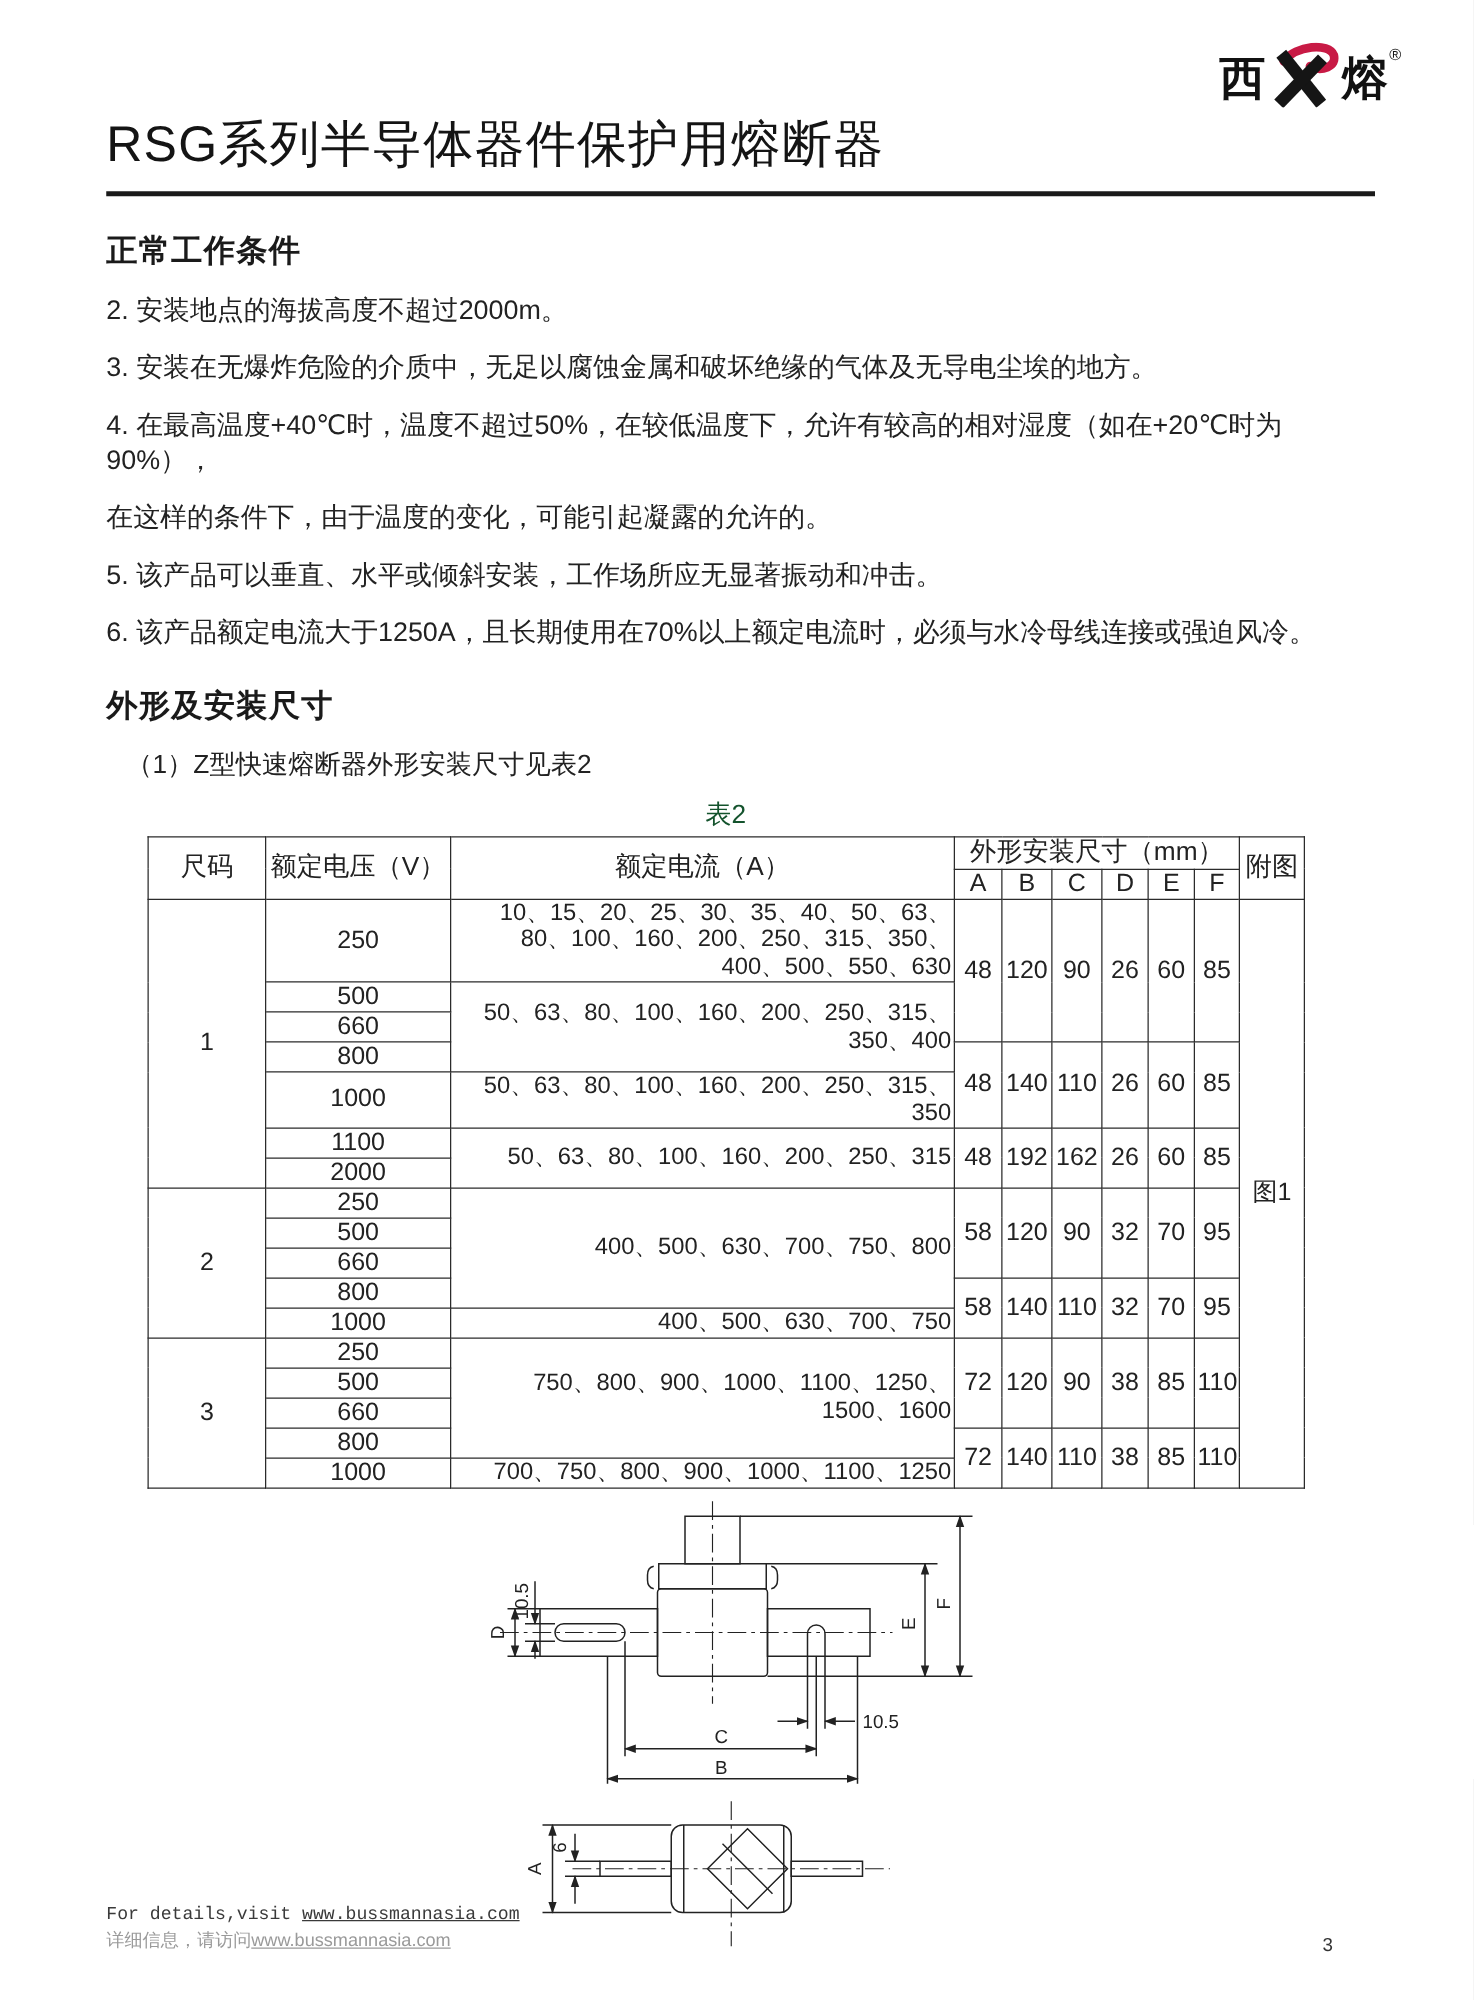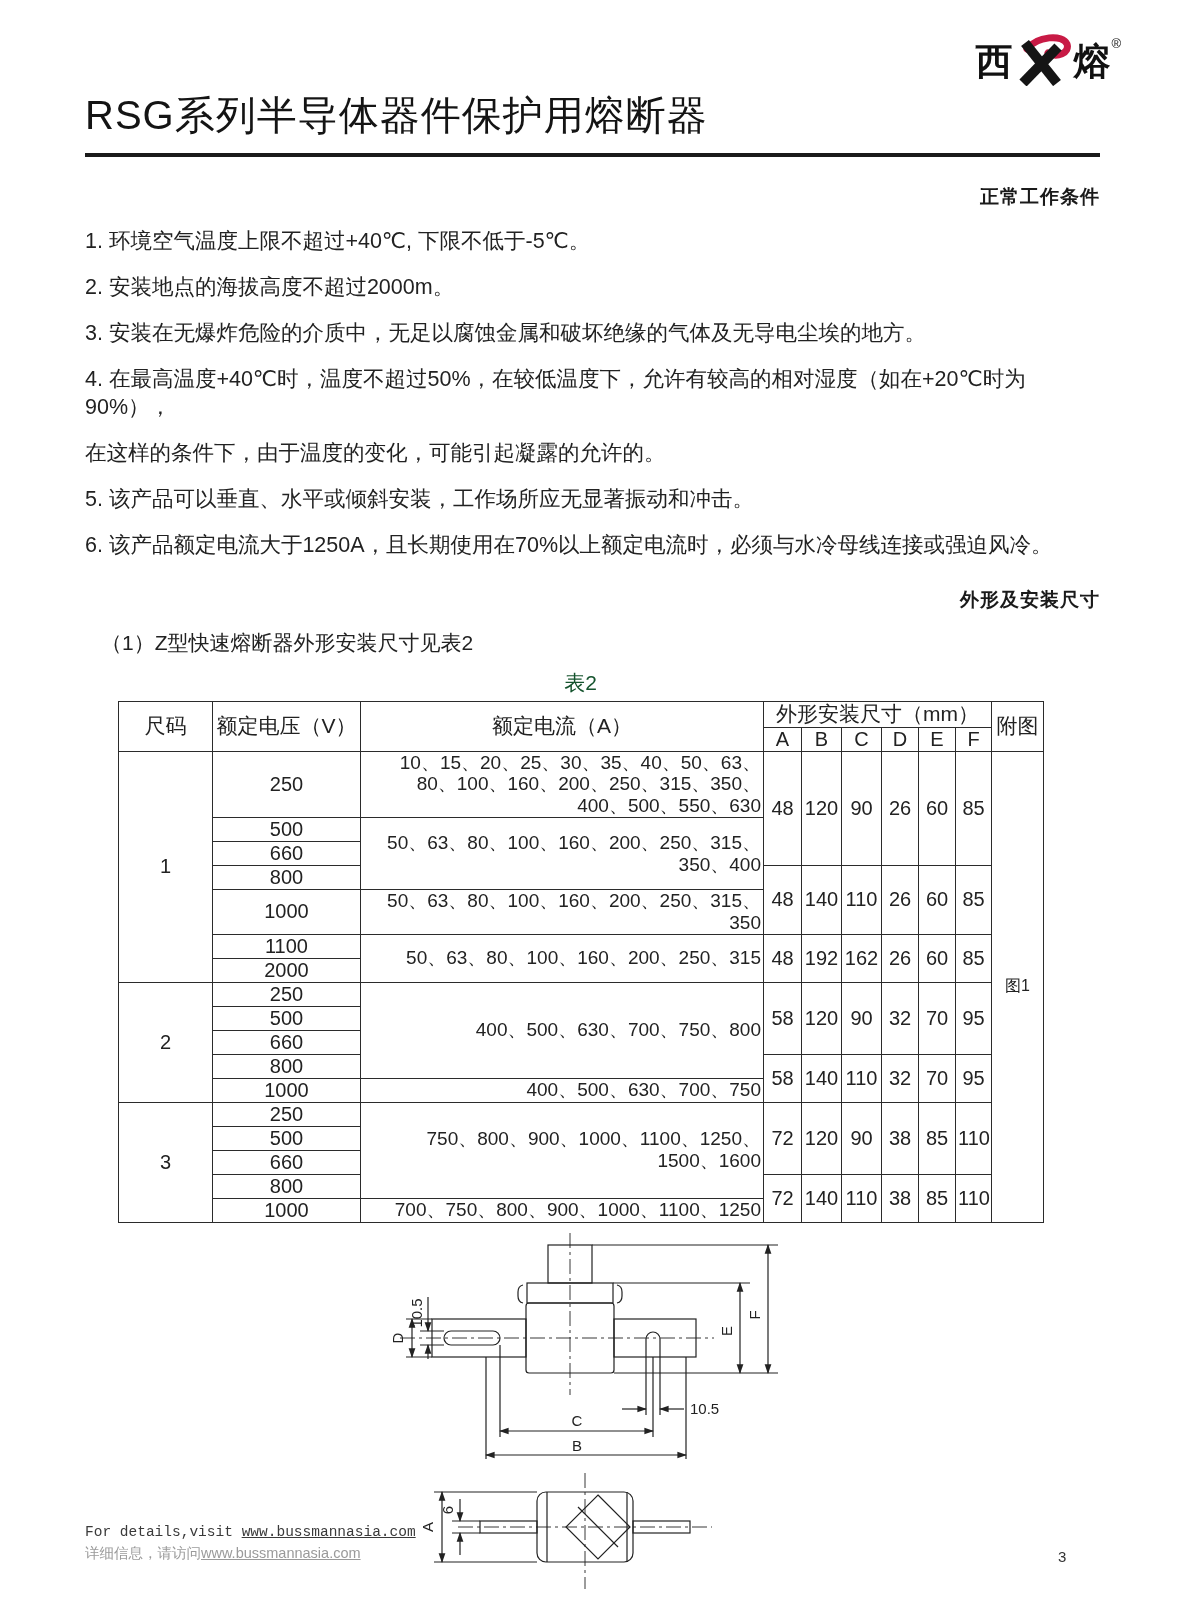"正常工作条件" .sec-heading { font-size: 19px -> 25px; text-align: right -> none }
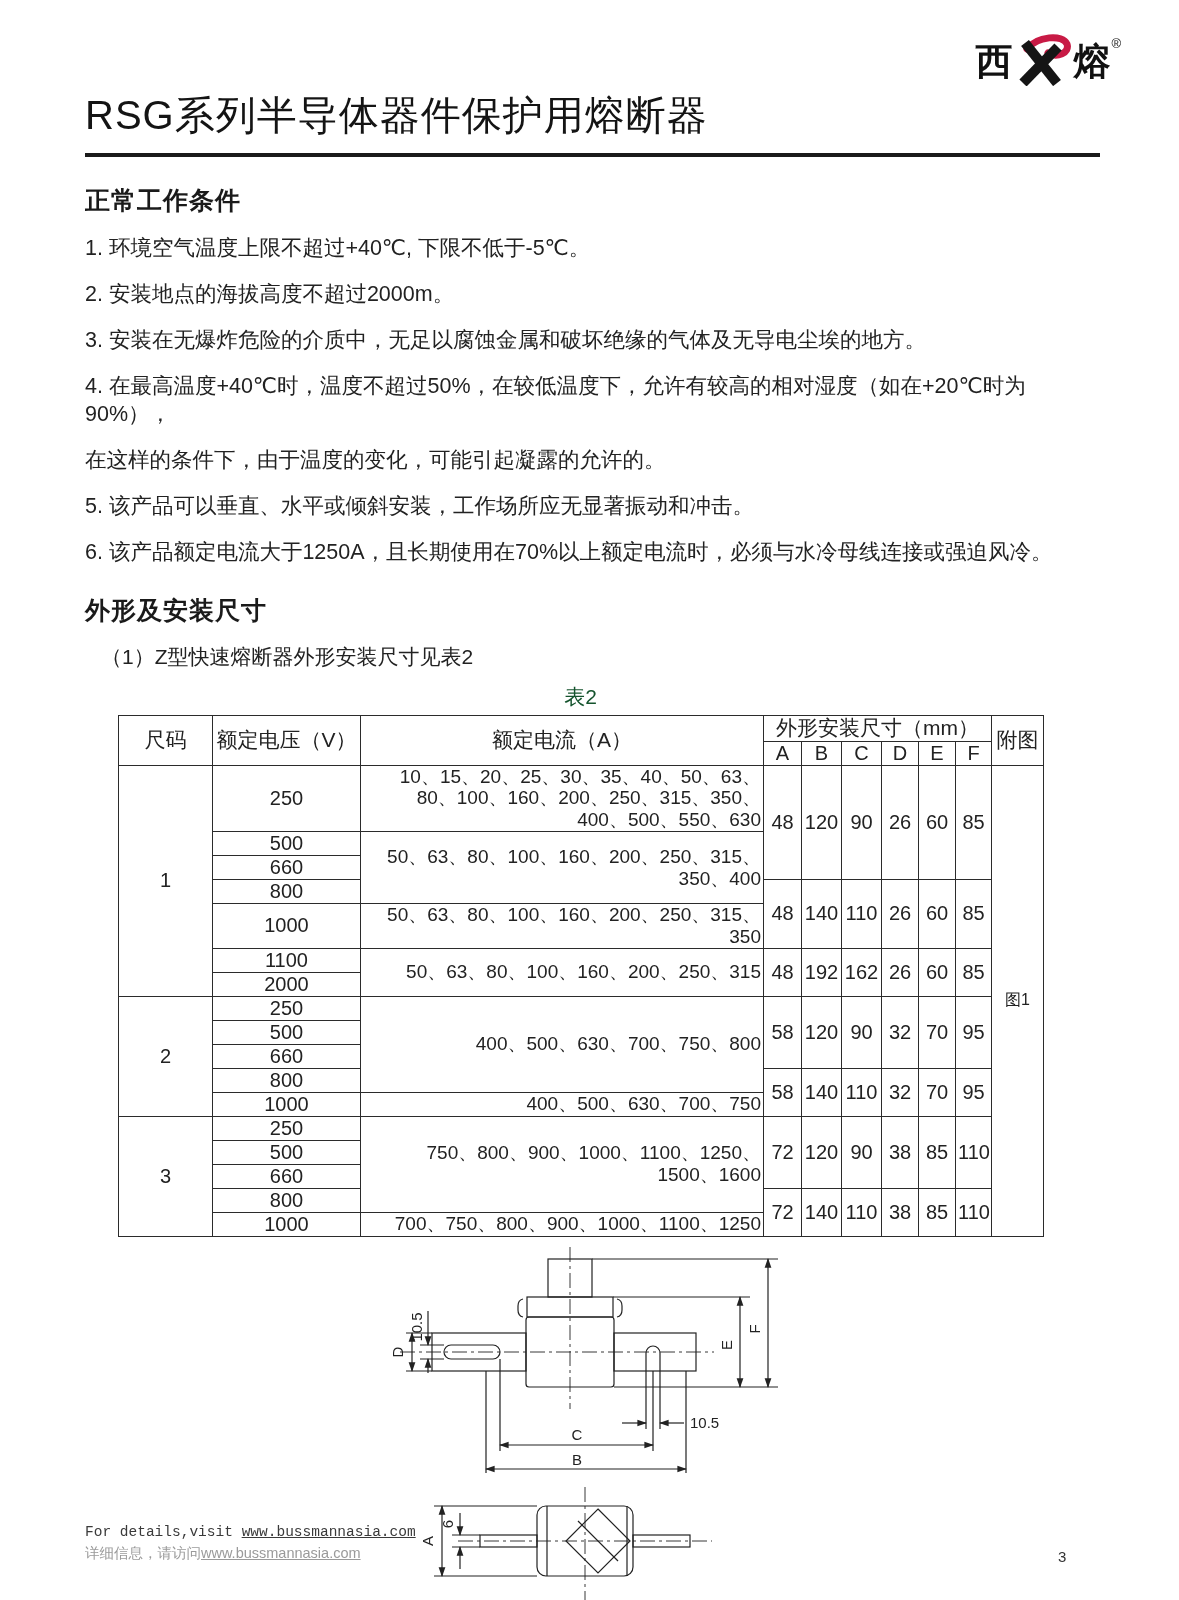"1. 环境空气温度上限不超过+40℃, 下限不低于-5℃。" p.cond { html: <p>1. 环境空气温度上限不超过+40℃, 下限不低于-5℃。</p> -> none }
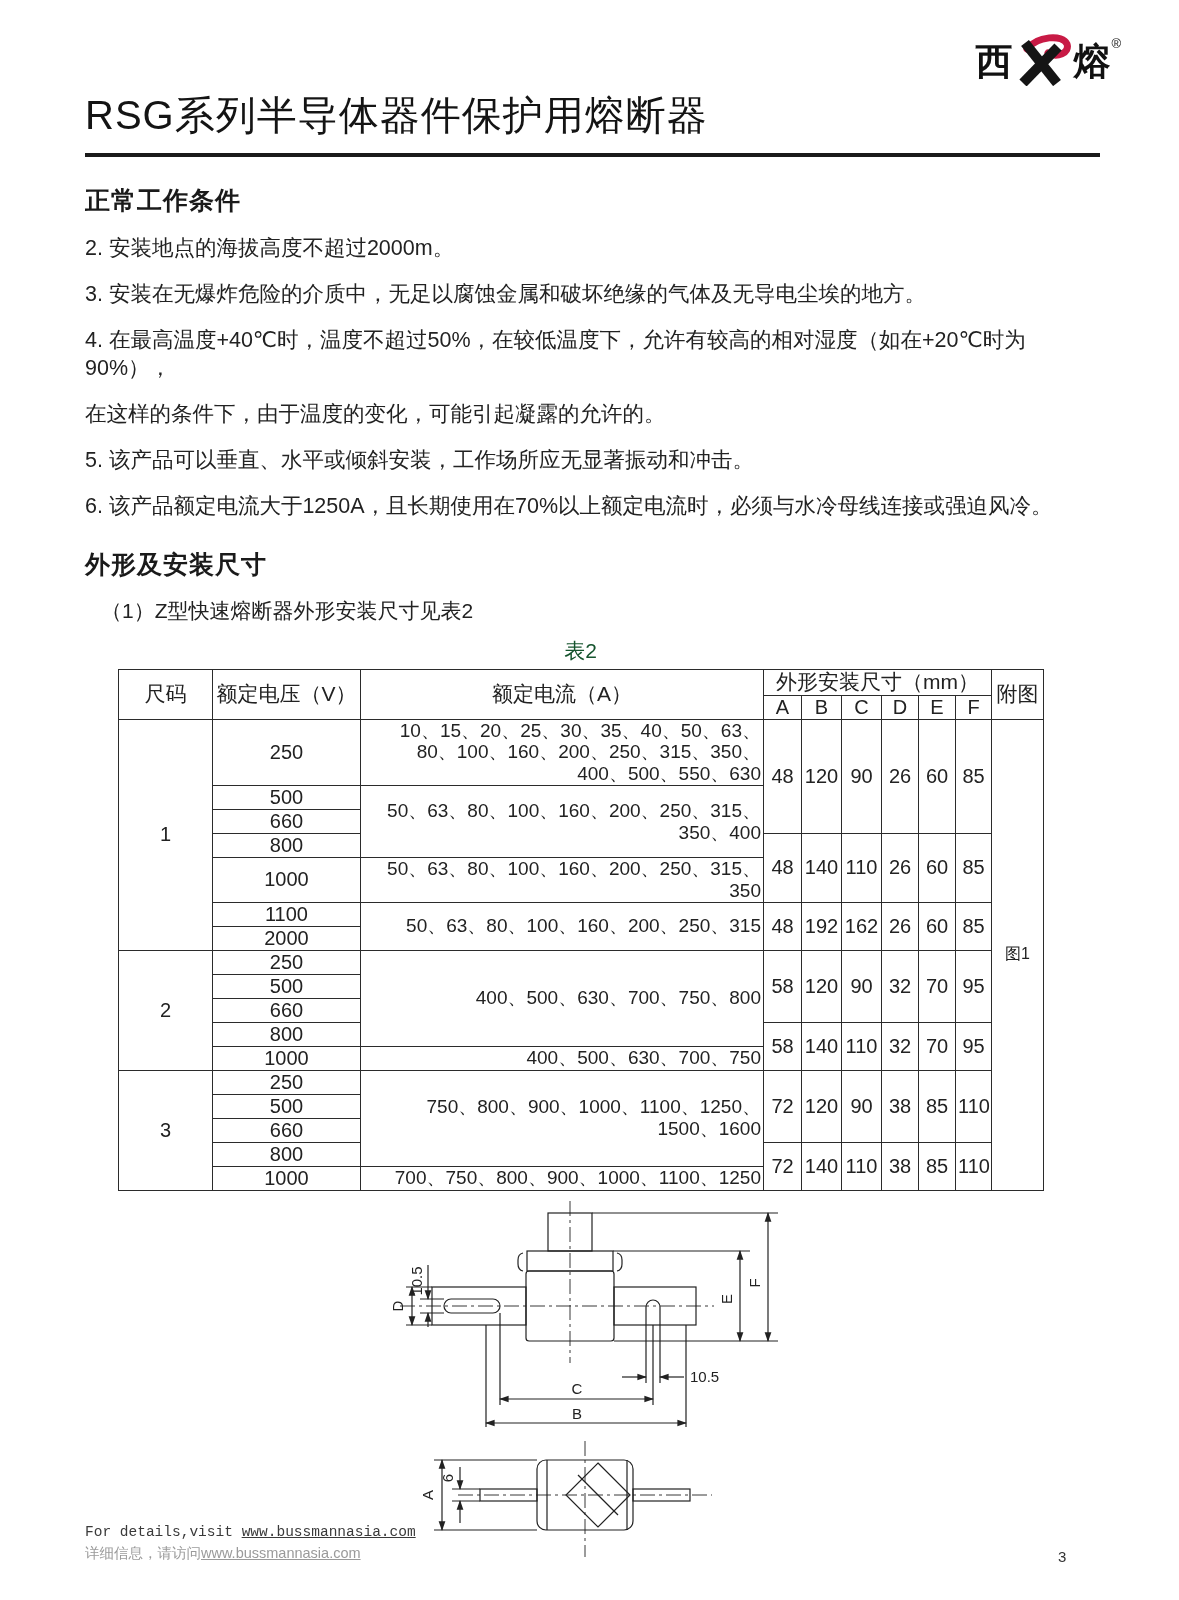"图1" .spec td.c-fig { font-size: 16px -> 20px }
